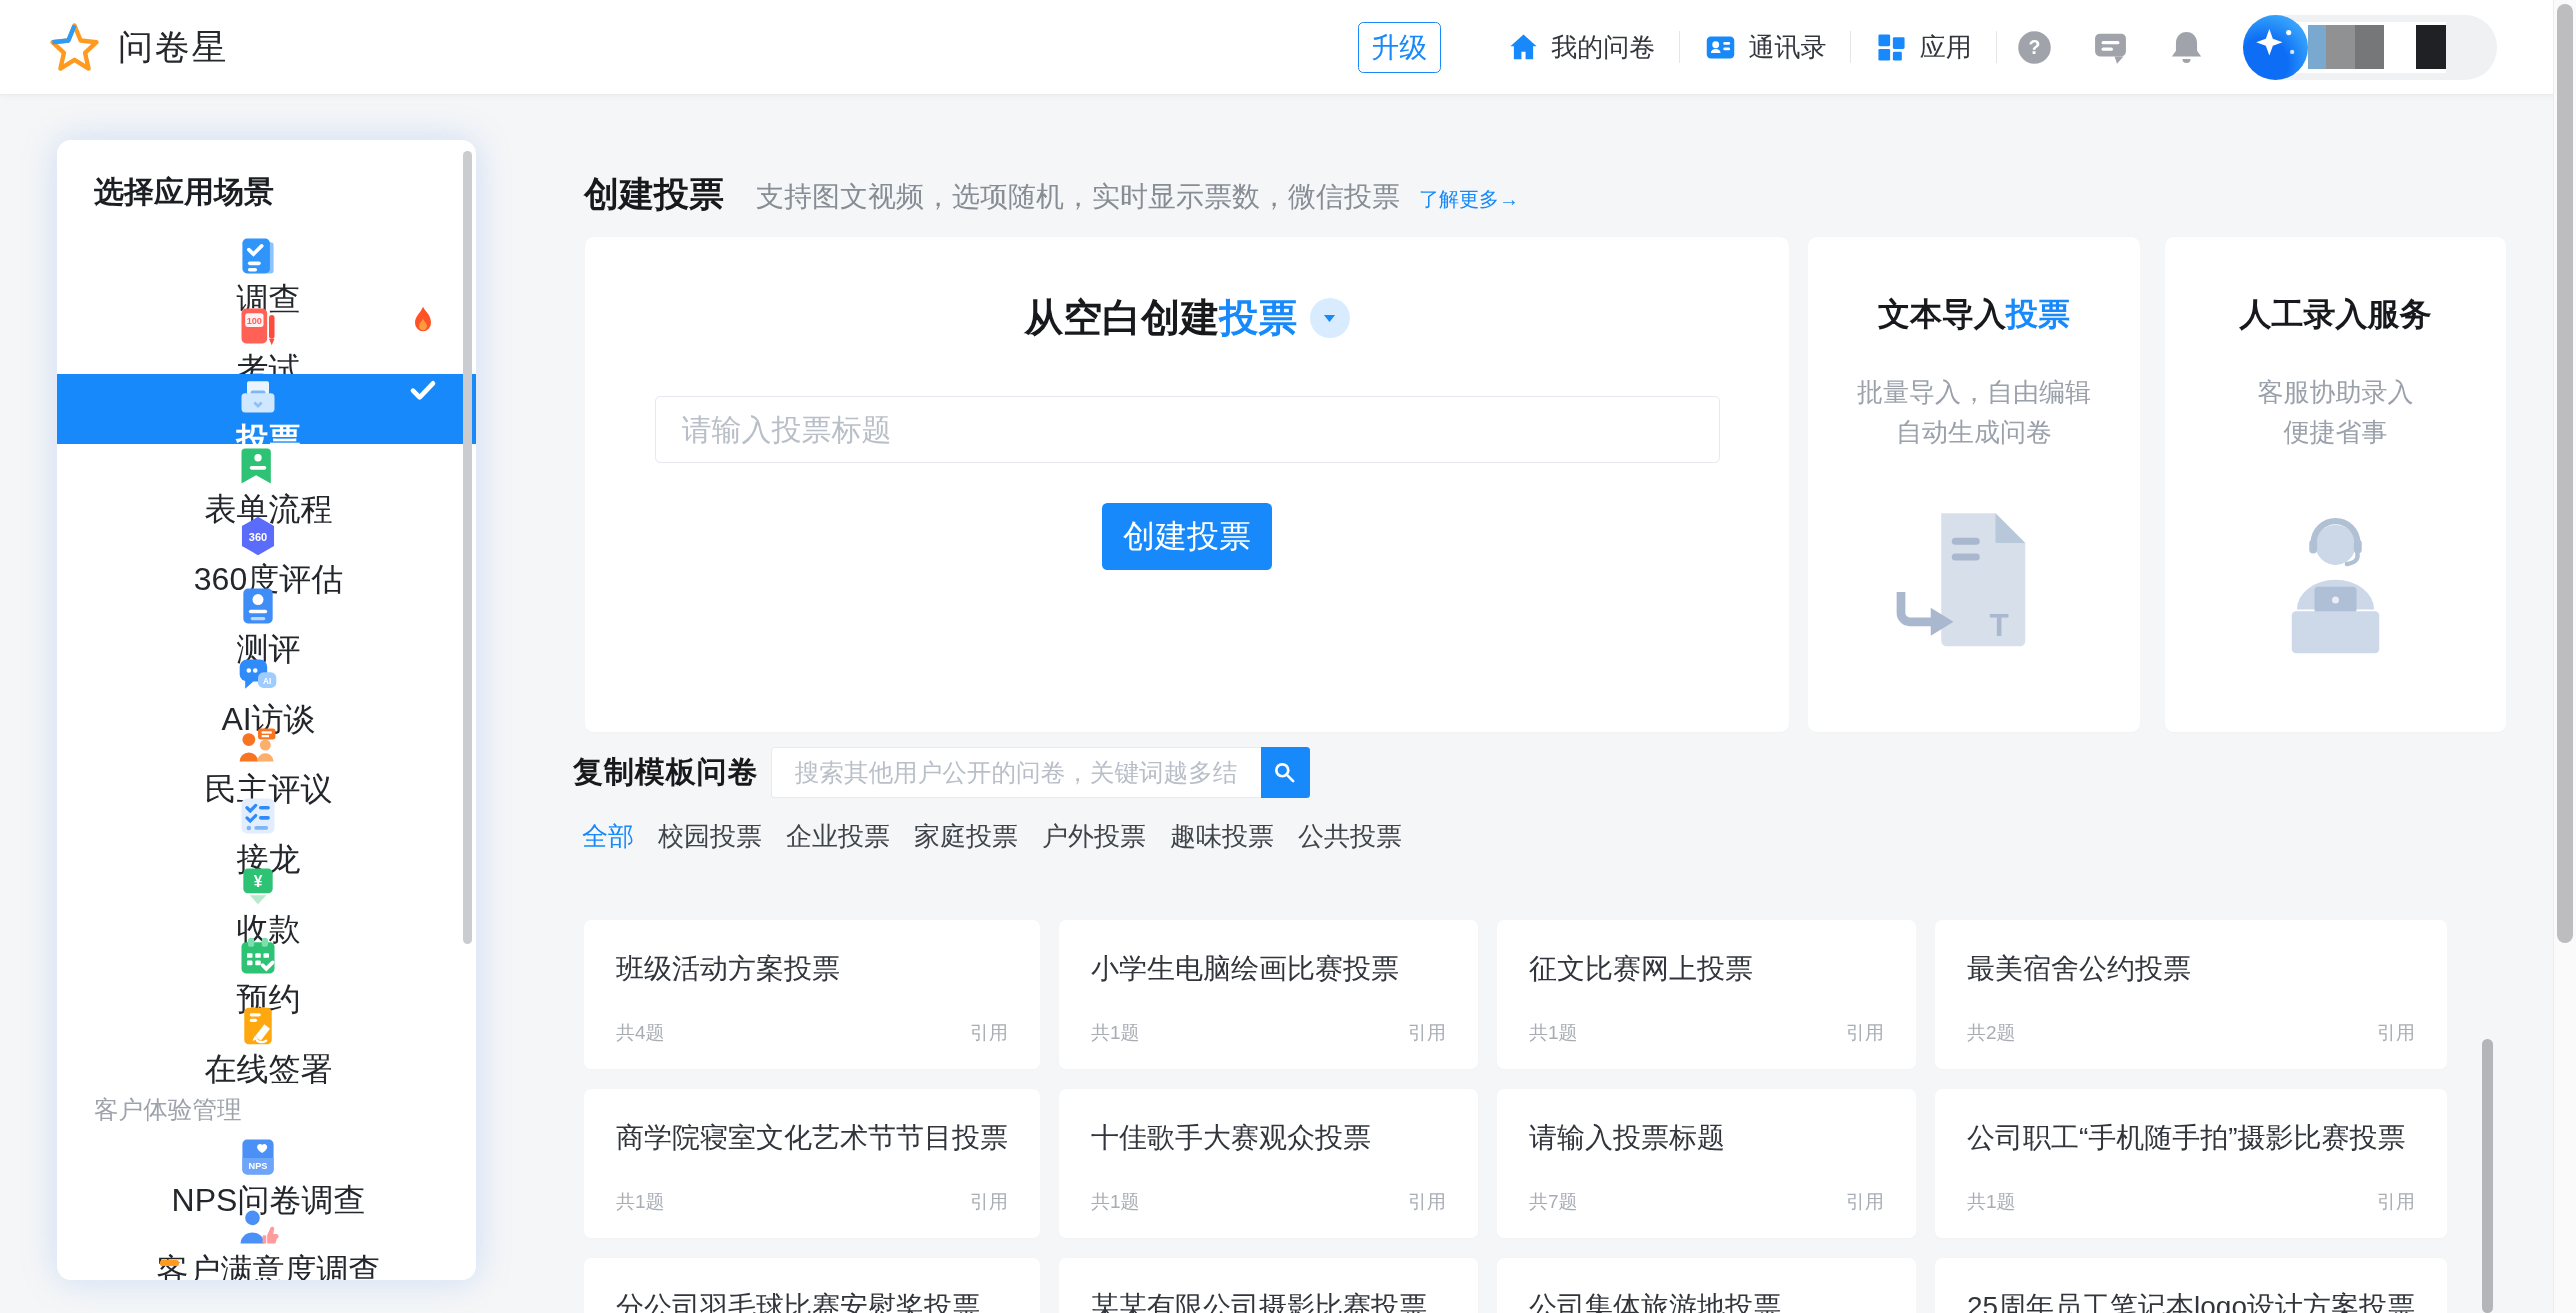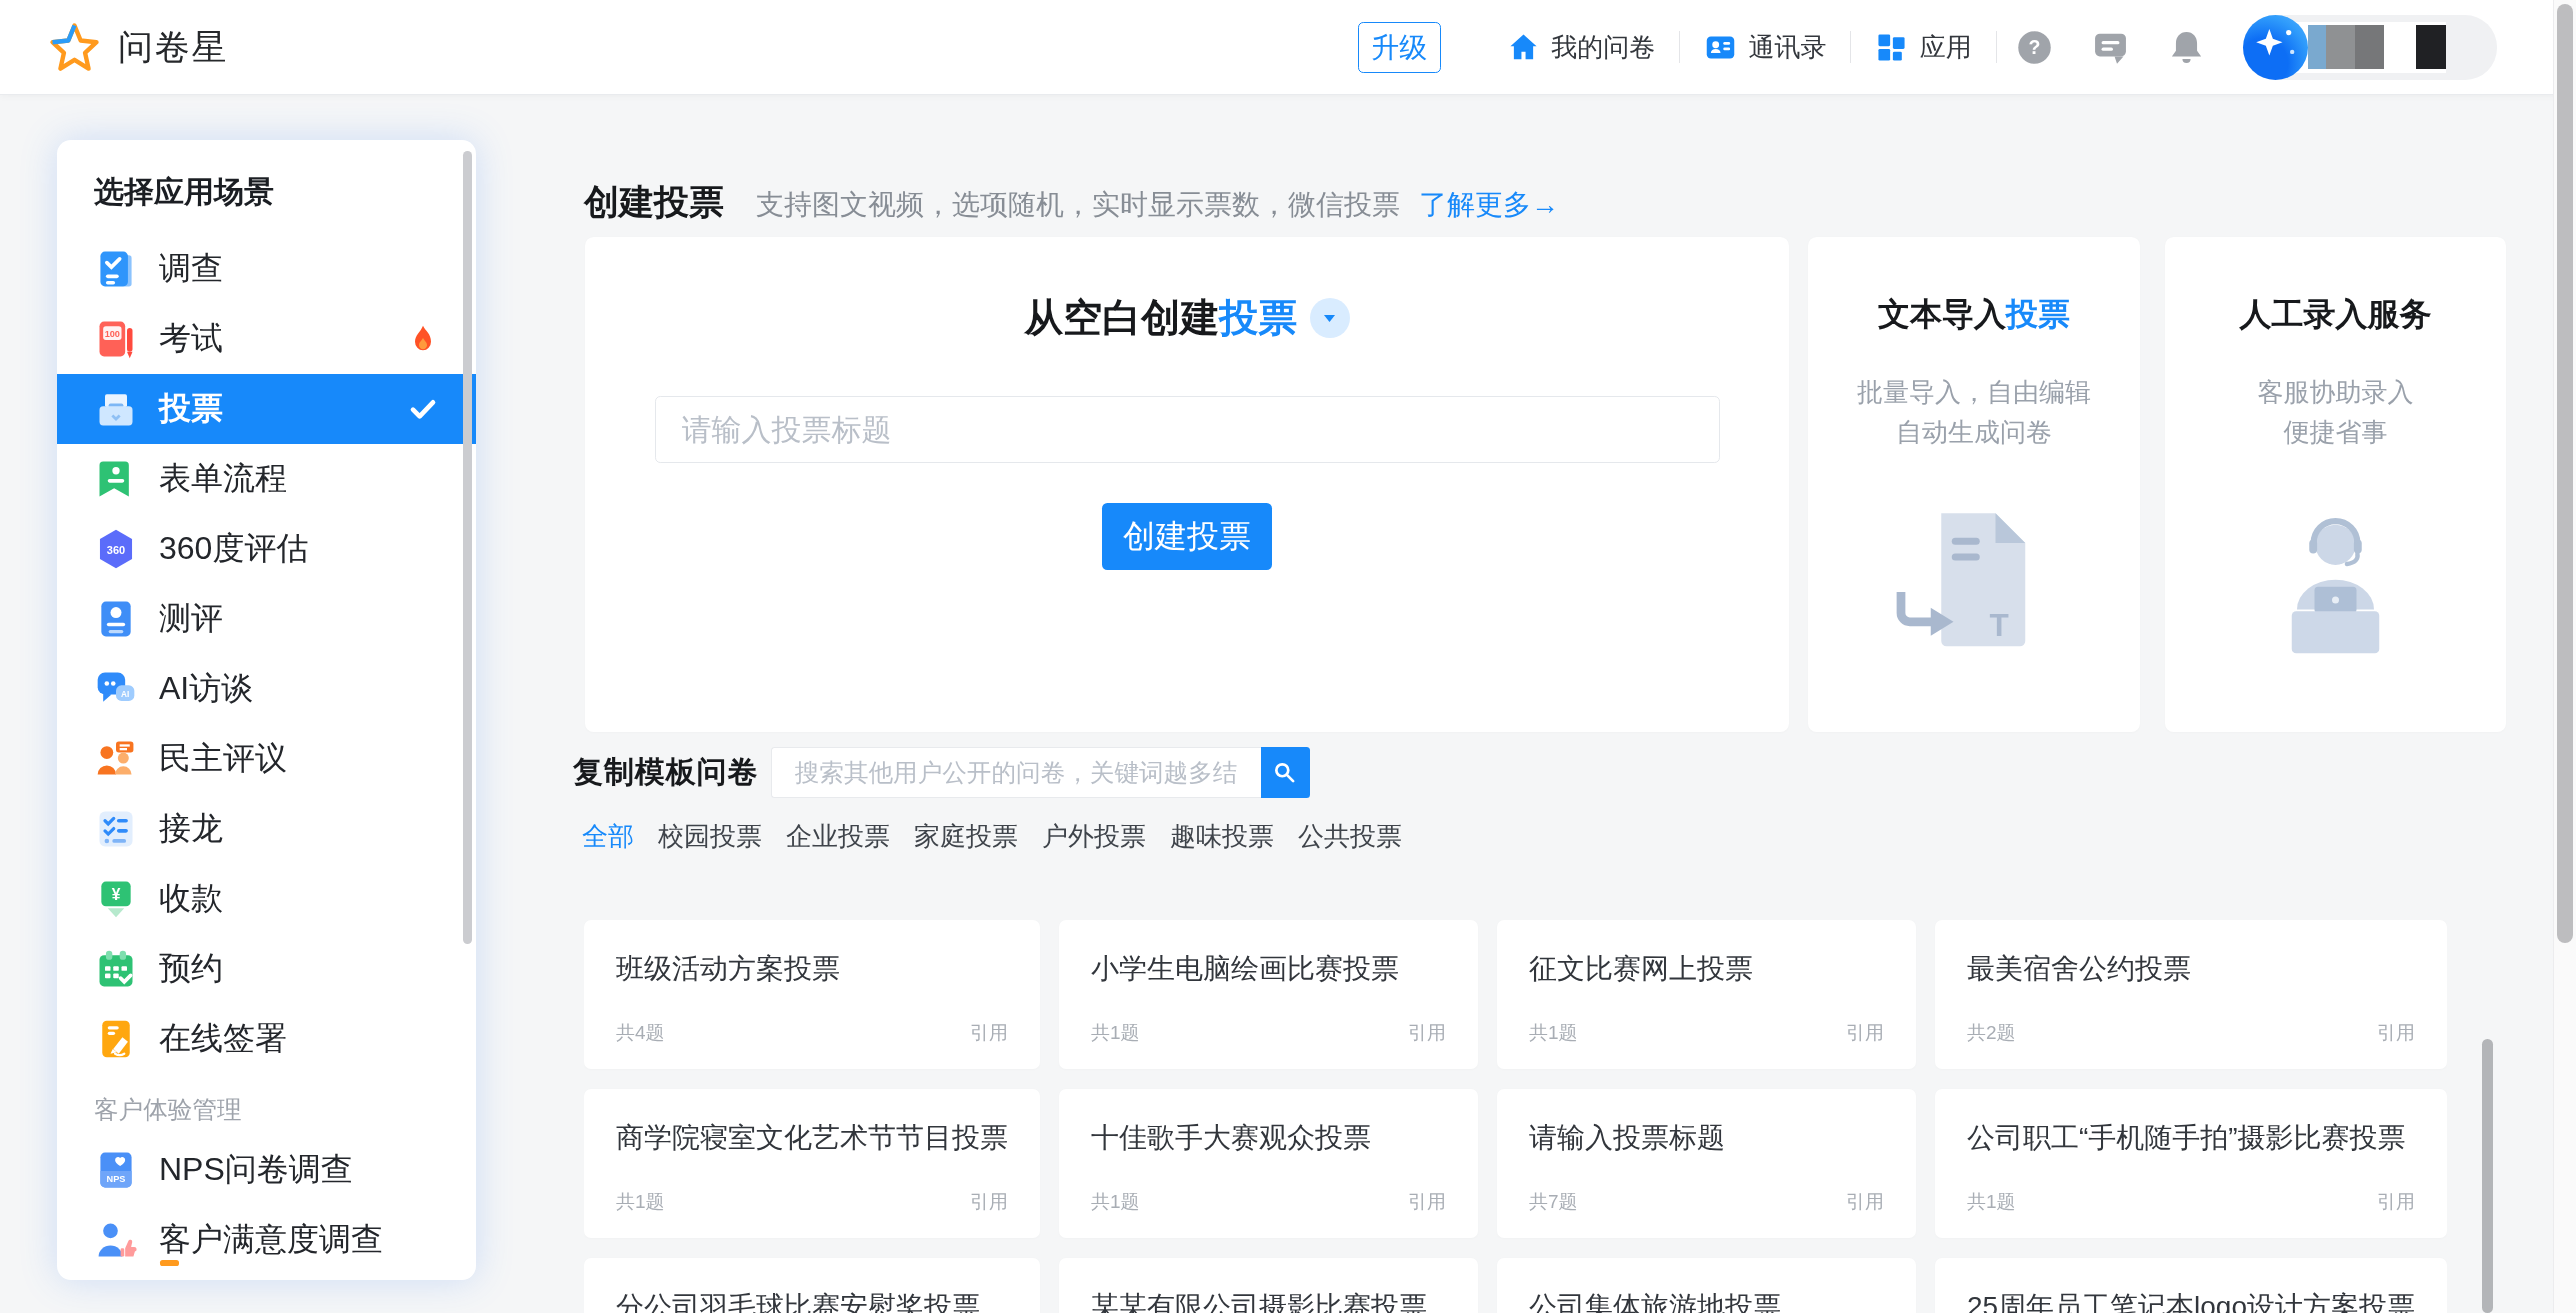"了解更多→" .mh-link { font-size: 28px -> 20px }
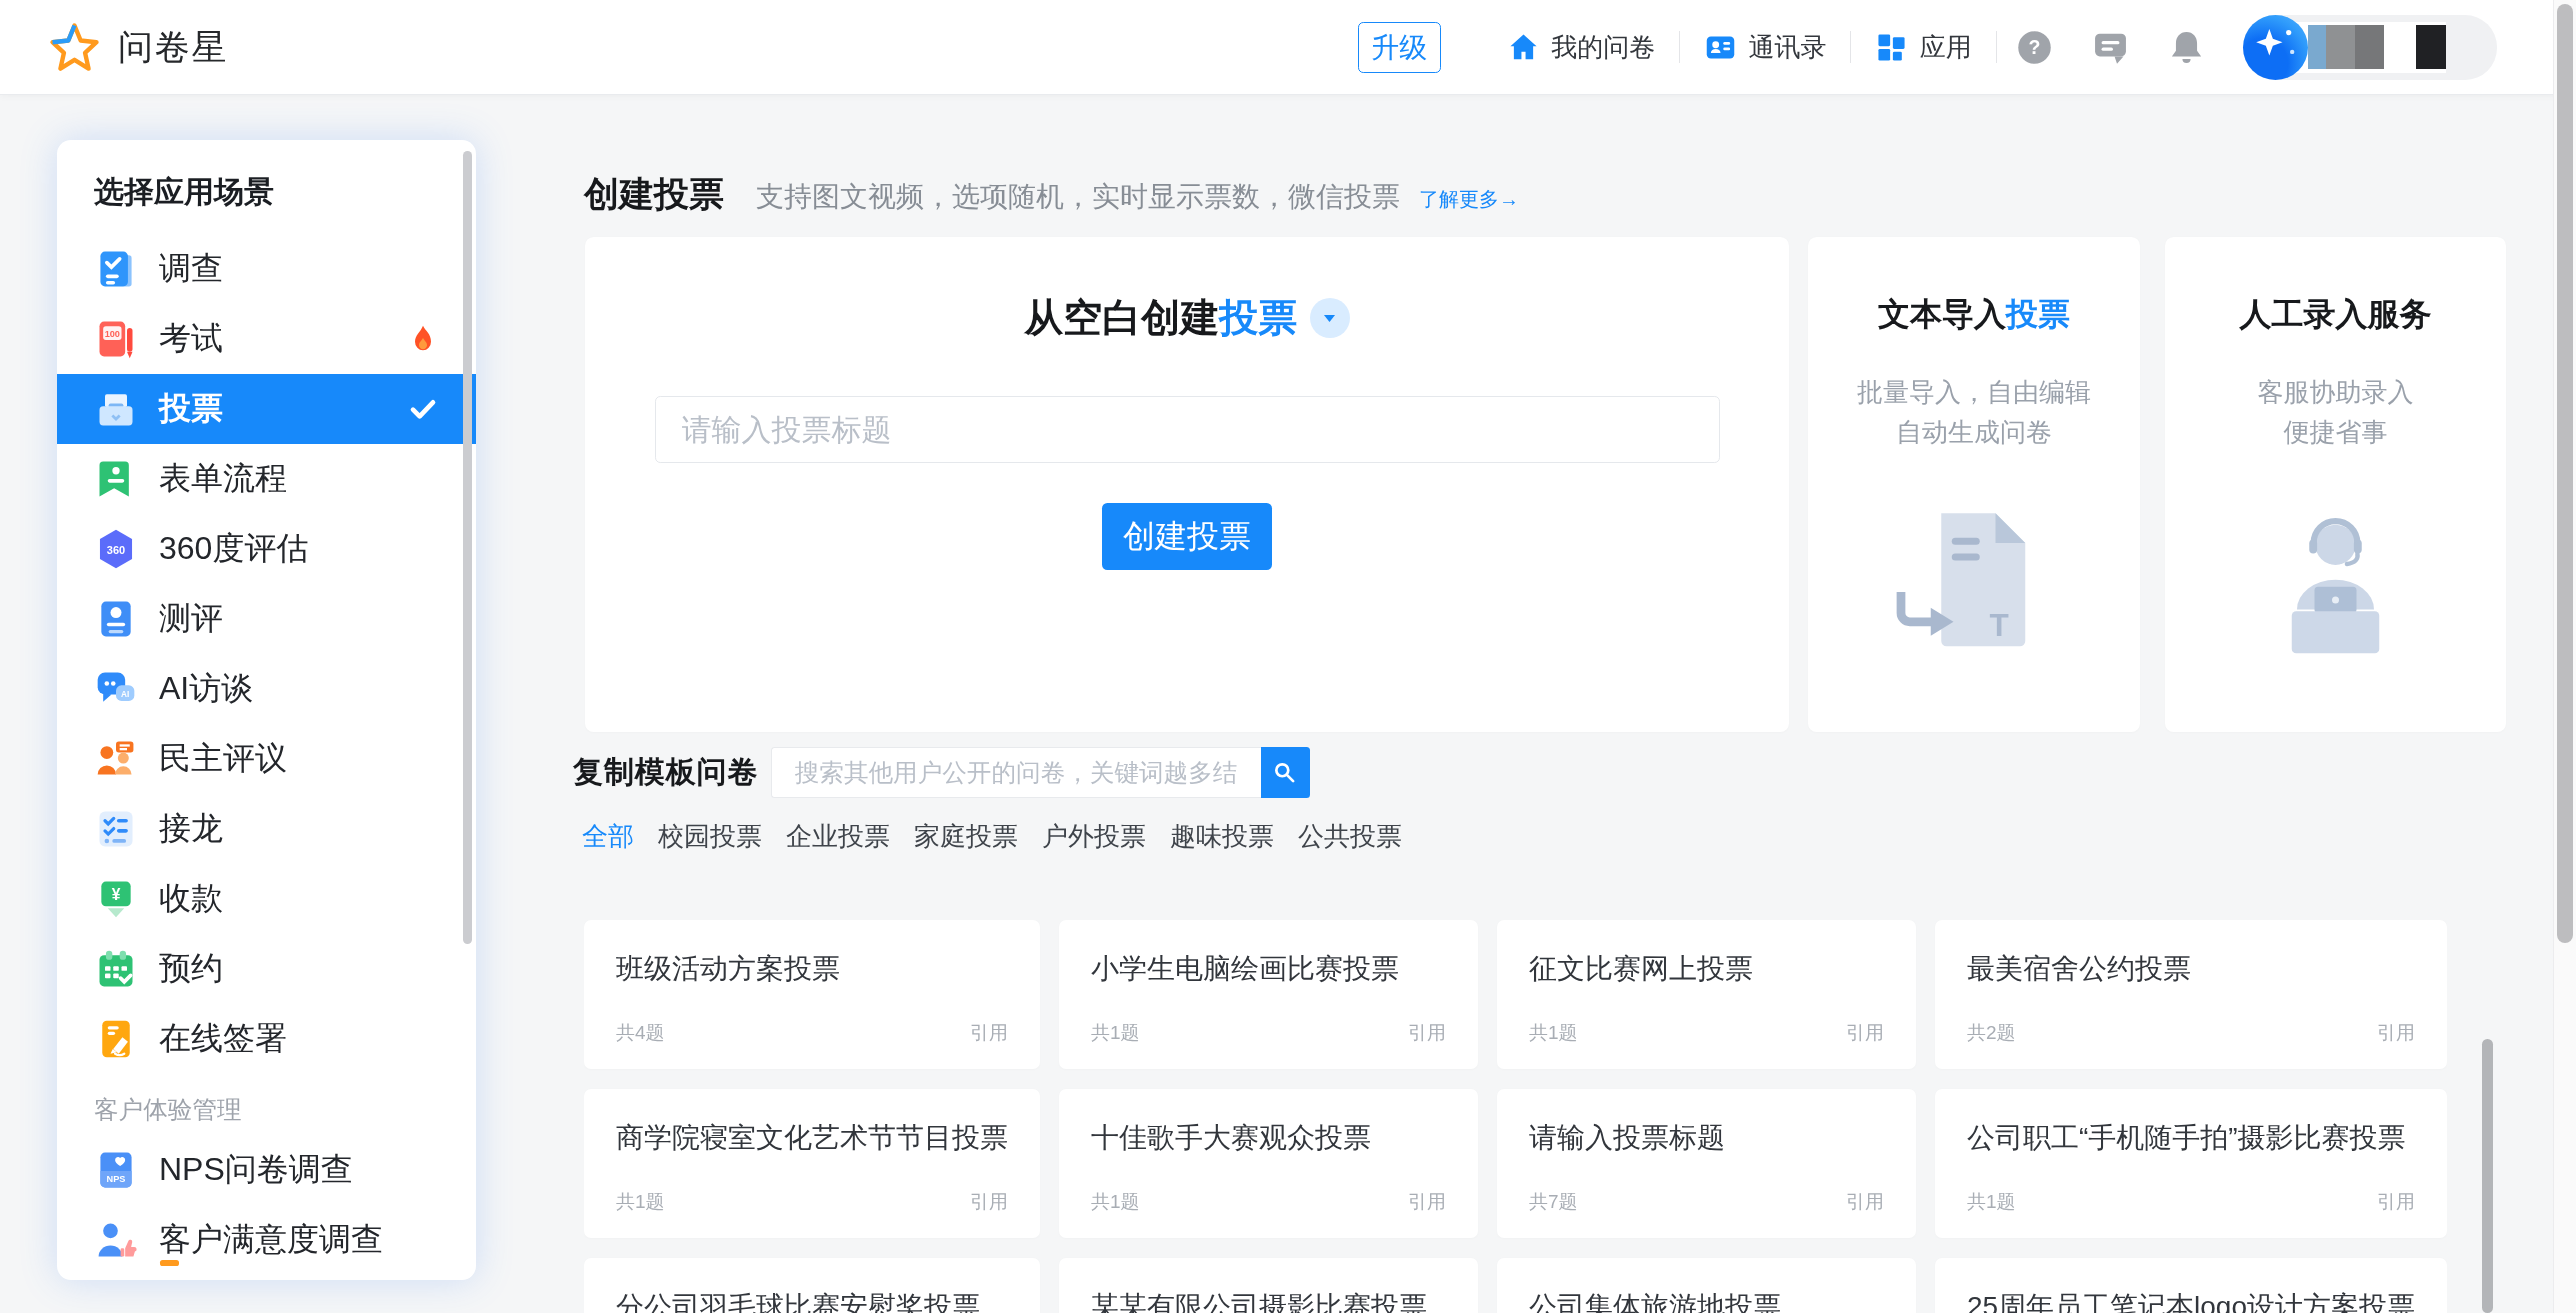"调查" .side-item { flex-direction: none -> column }
